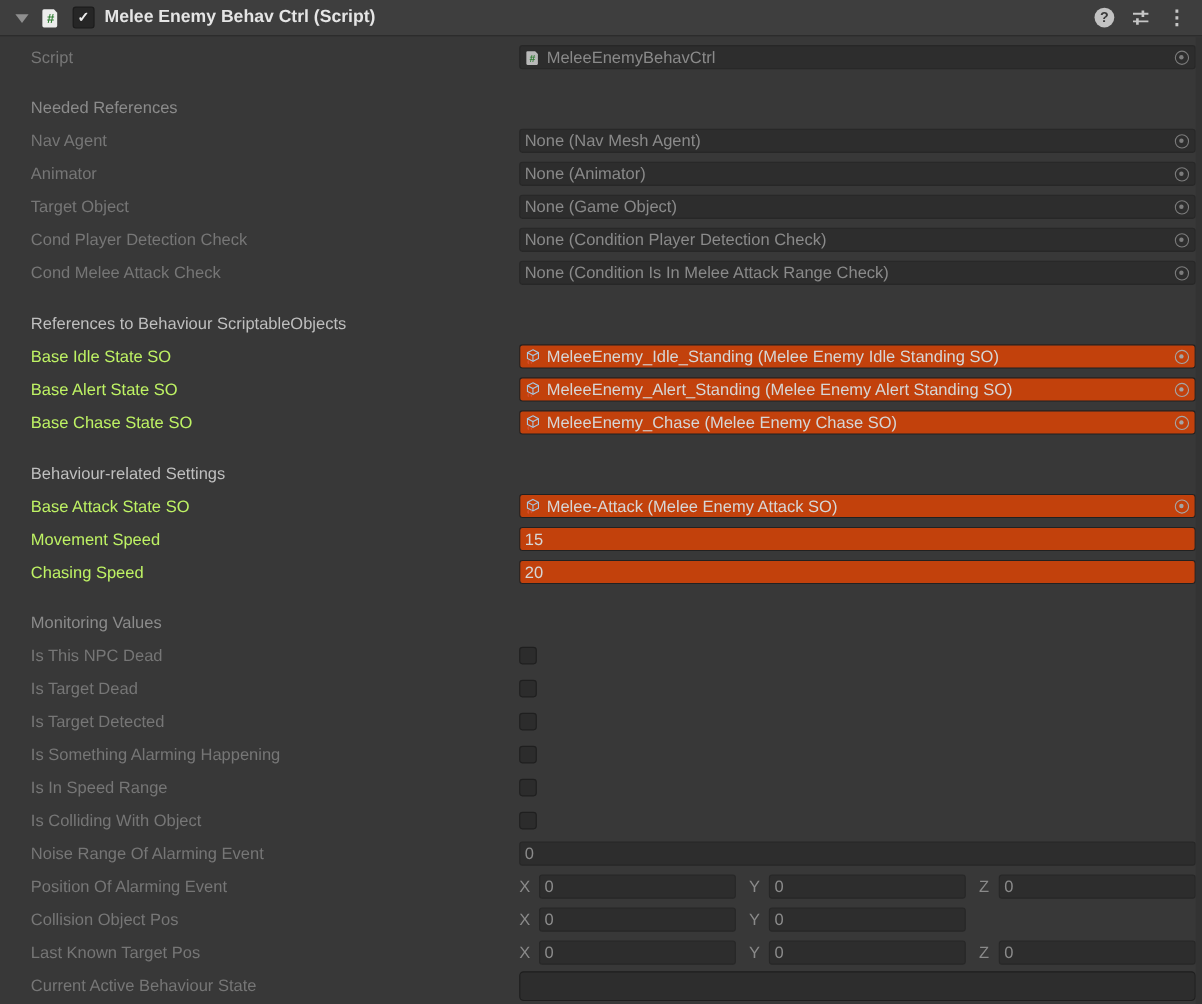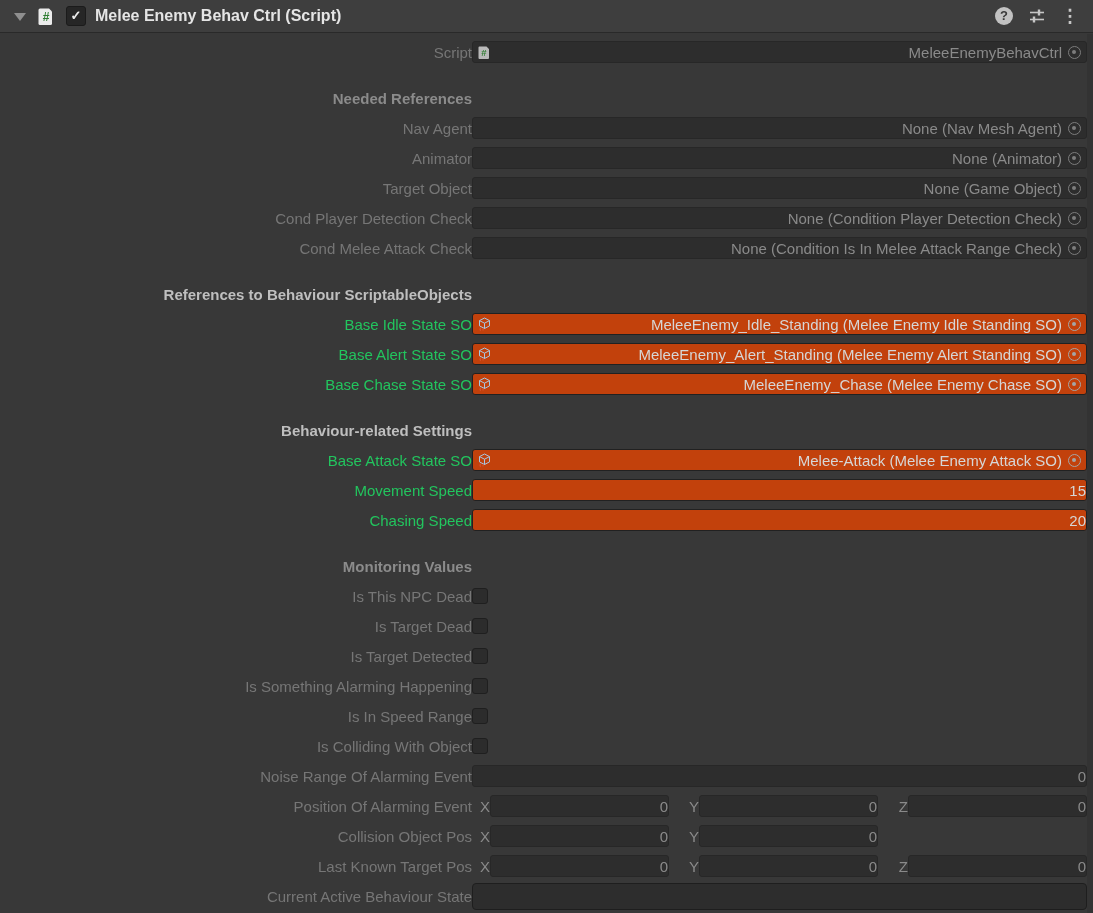"Script" .insp-body { text-align: right -> none }
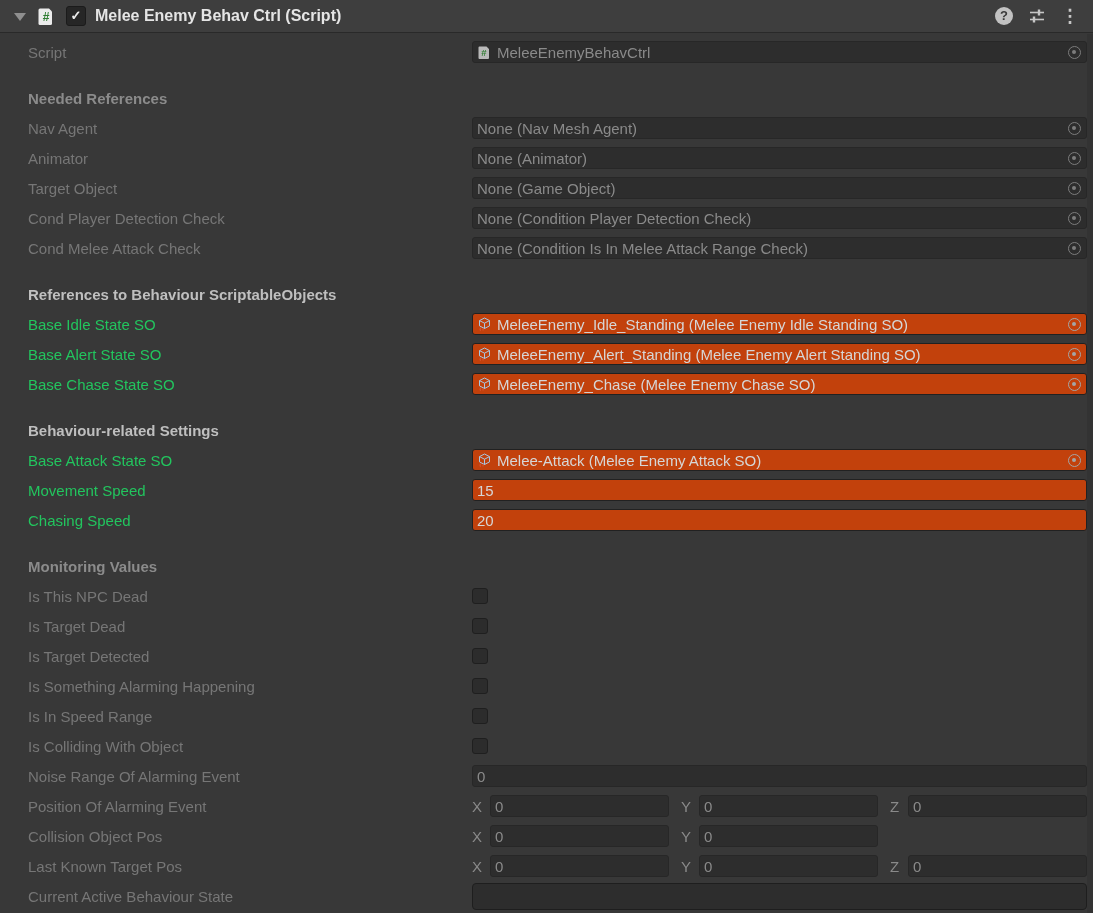"Needed References" .section .label { font-weight: bold -> normal }
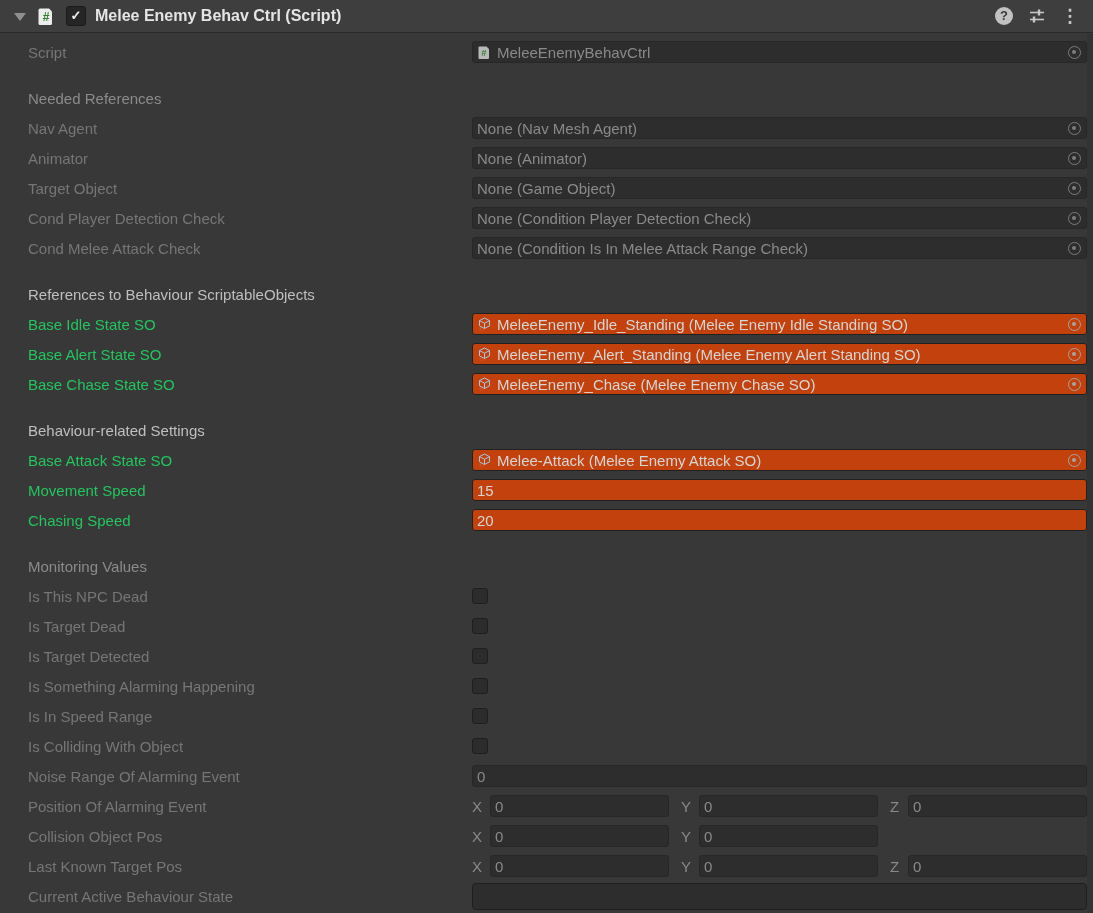"Base Idle State SO" .label { color: #22c55e -> #bef264 }
